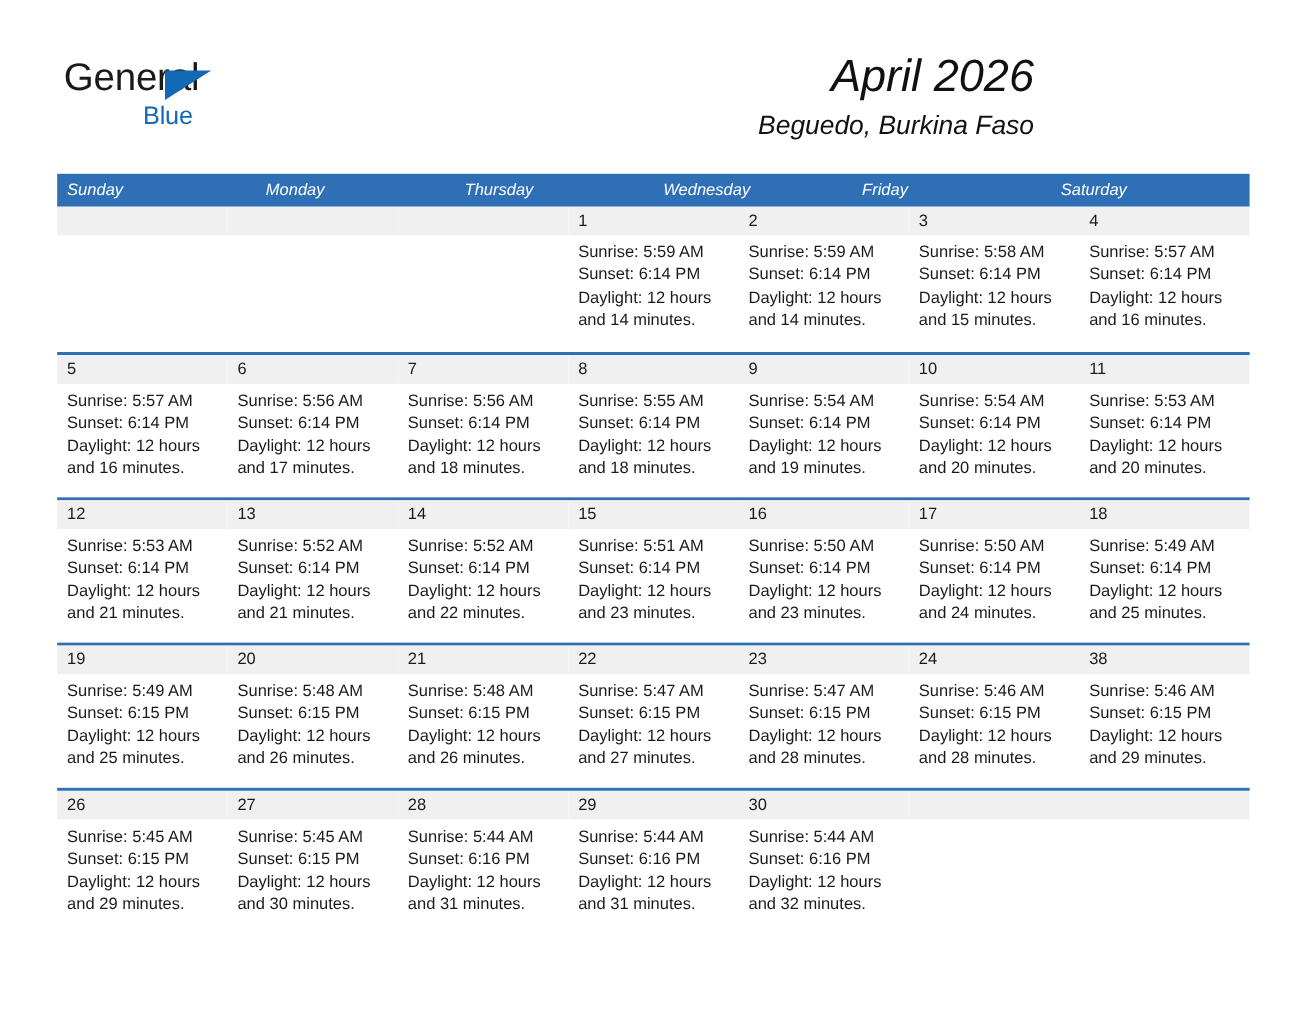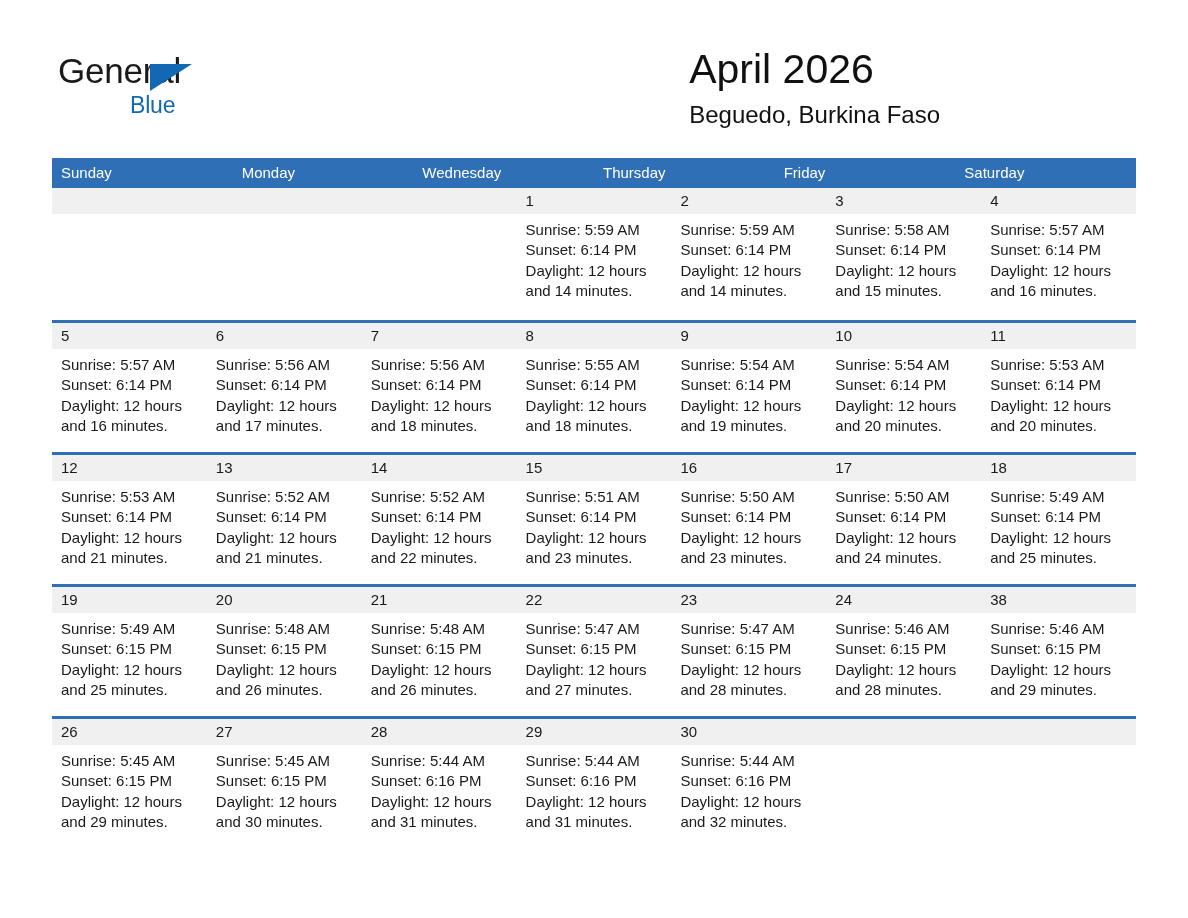"April 2026" .title-block { font-style: none -> italic; text-align: none -> right }
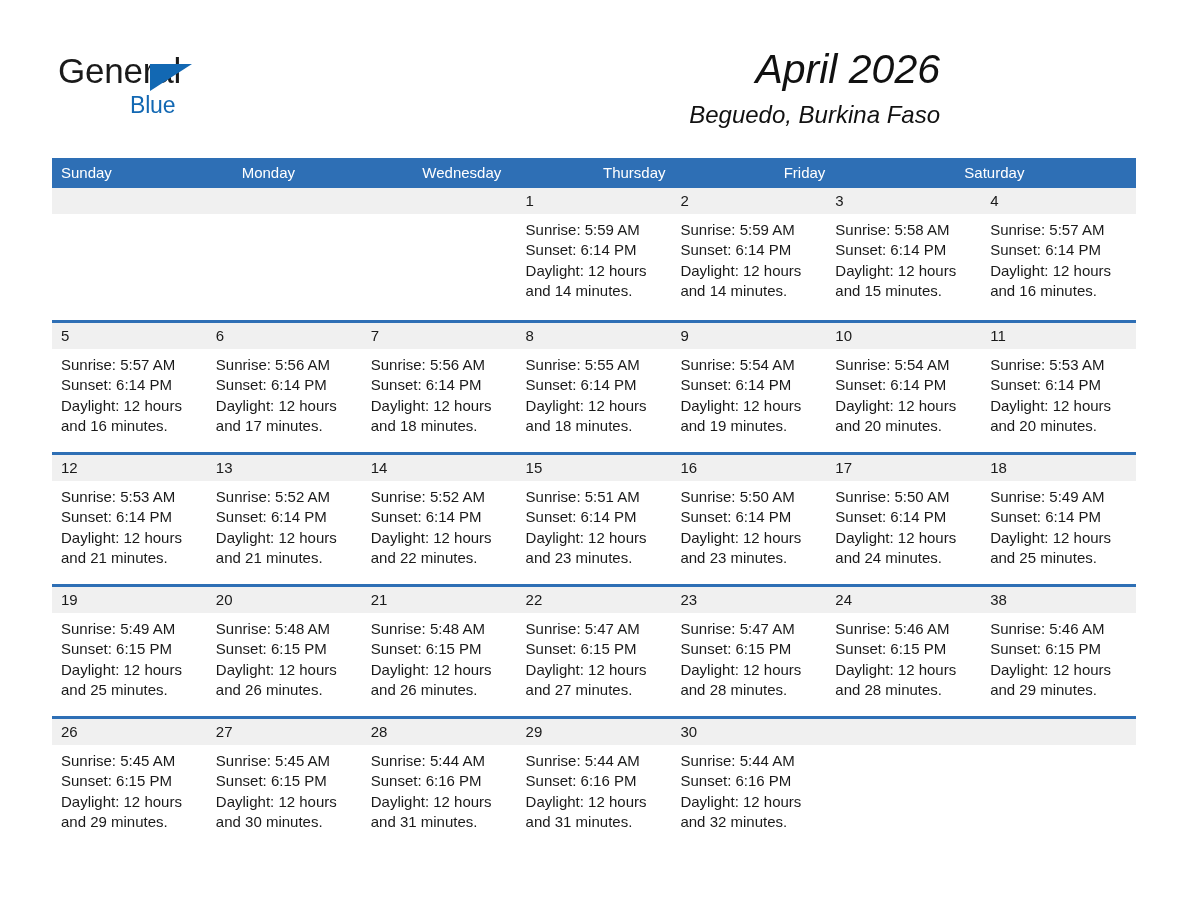"Sunday" .weekday-row { font-style: none -> italic }
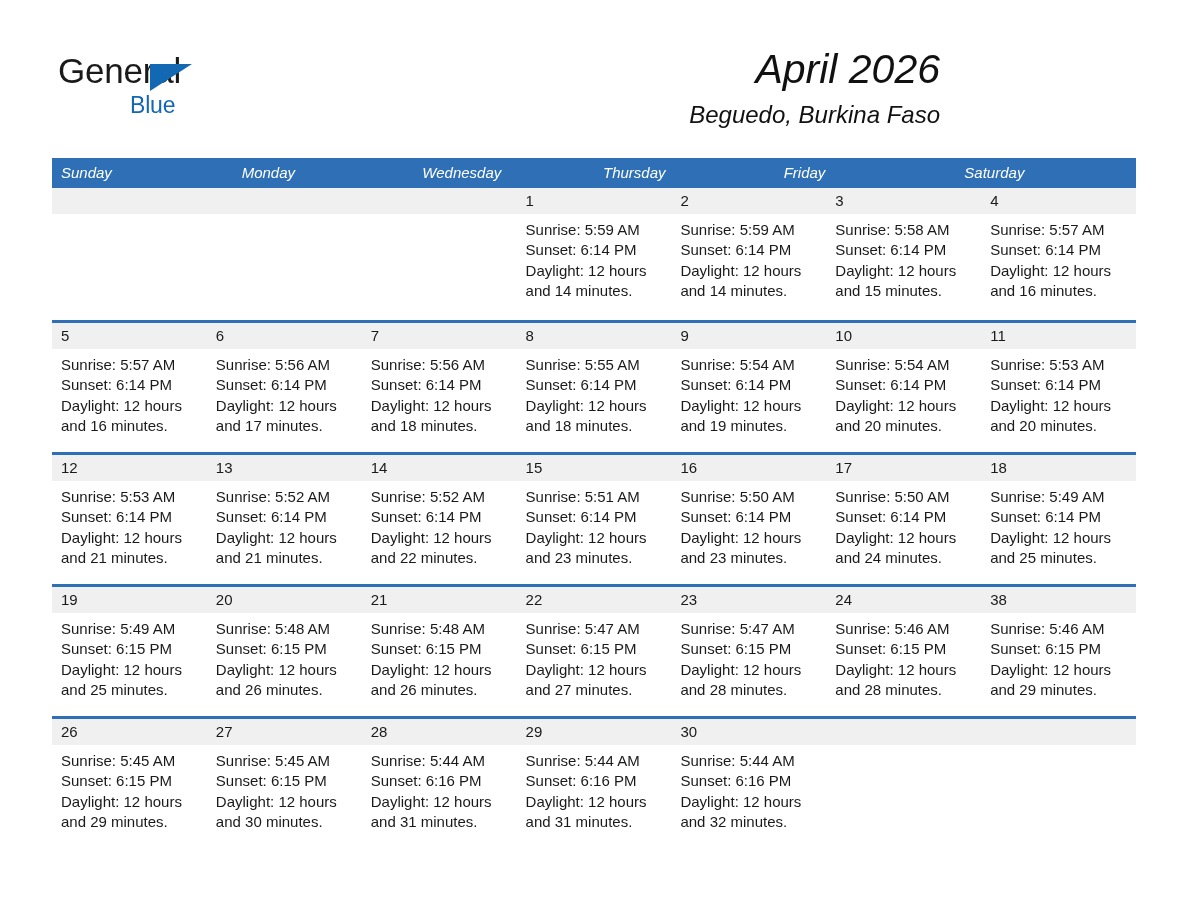"Wednesday" div.weekday-cell { order: before "Thursday" -> after "Thursday" }
